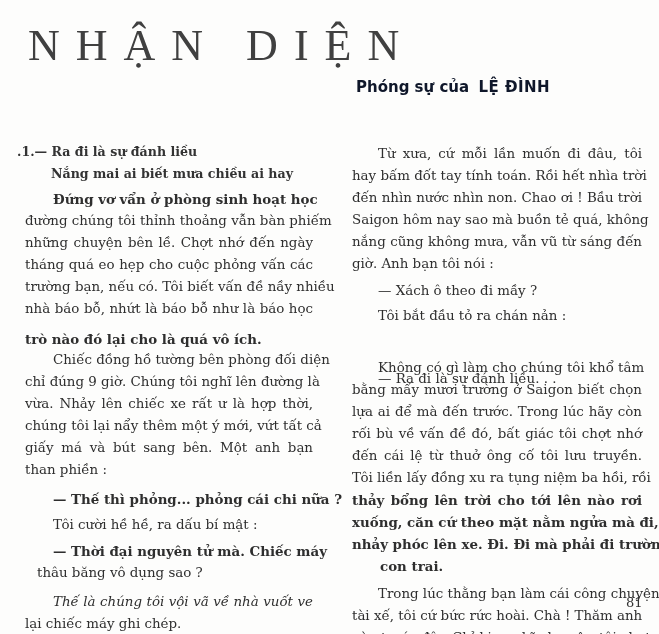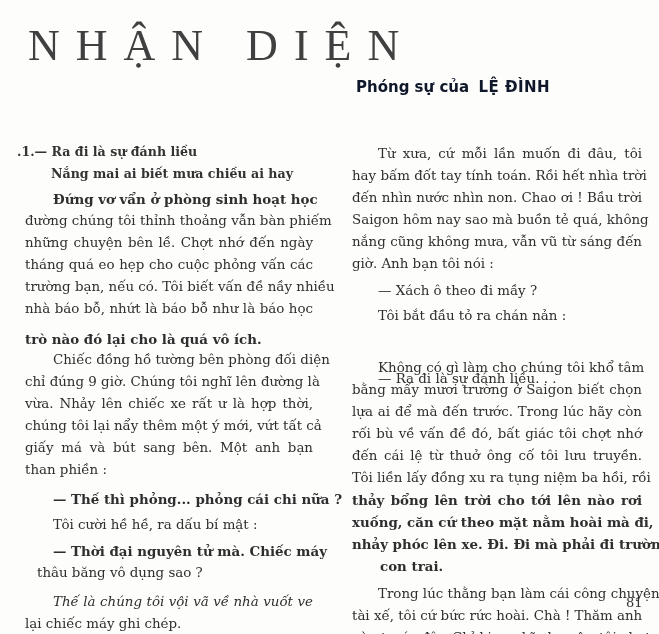"xuống, căn cứ theo mặt" div.line { text: hoài -> ngửa }
